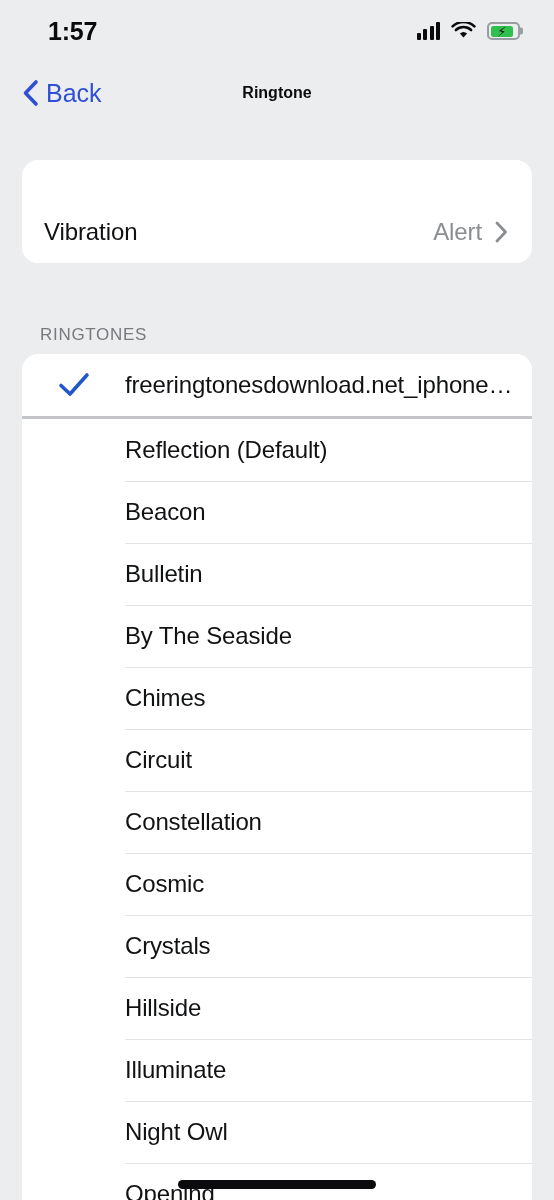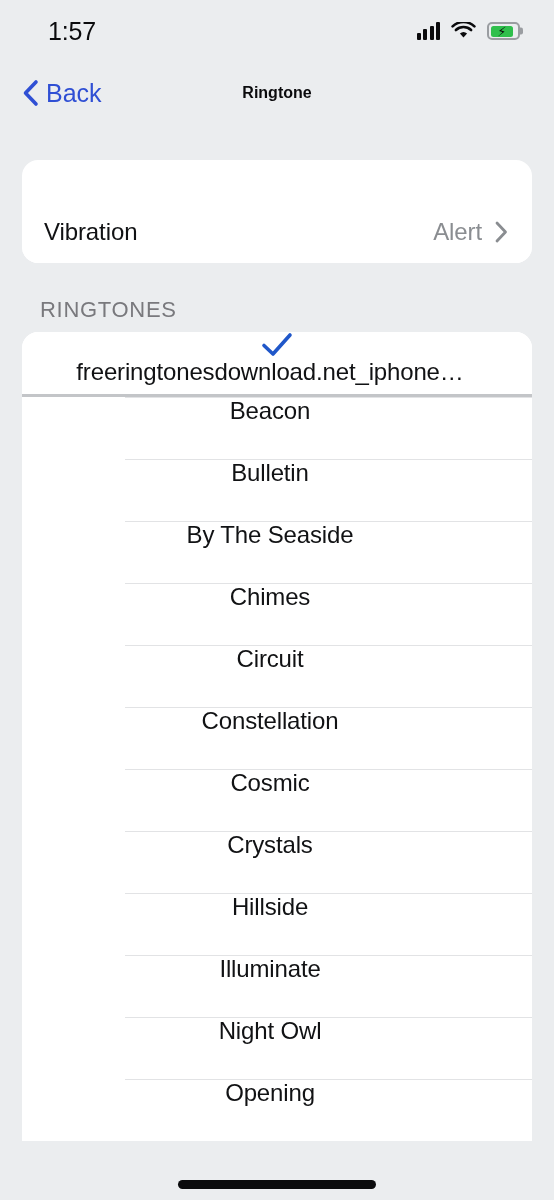"1:57" .status-time { font-weight: 400 -> 700 }
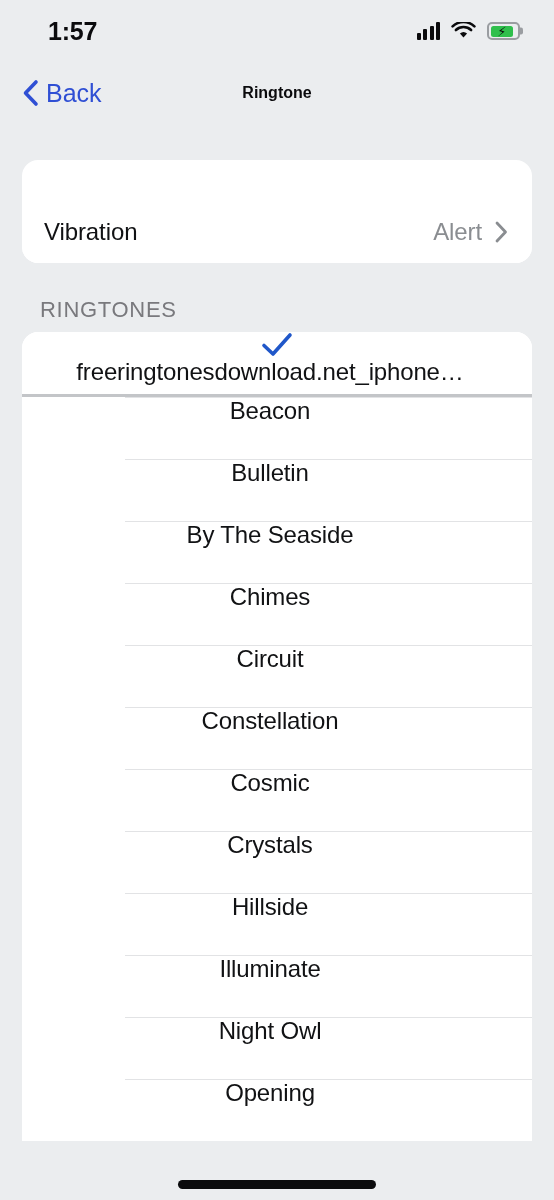"RINGTONES" .section-header { font-size: 22px -> 17px; margin-top: none -> 28px }
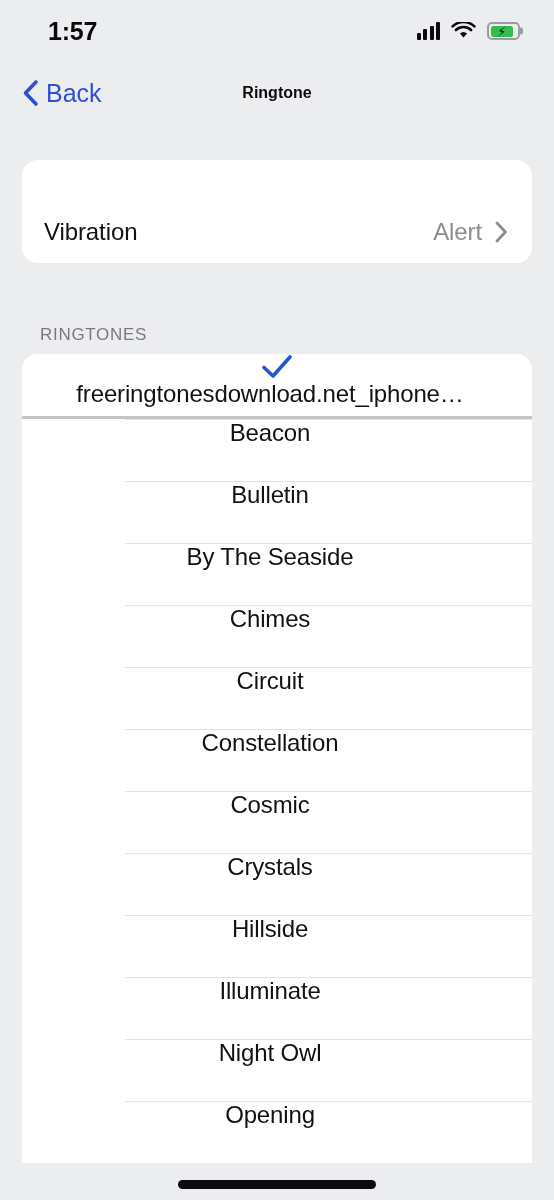"freeringtonesdownload.net_iphone…" .tone-row { flex-direction: column -> none }
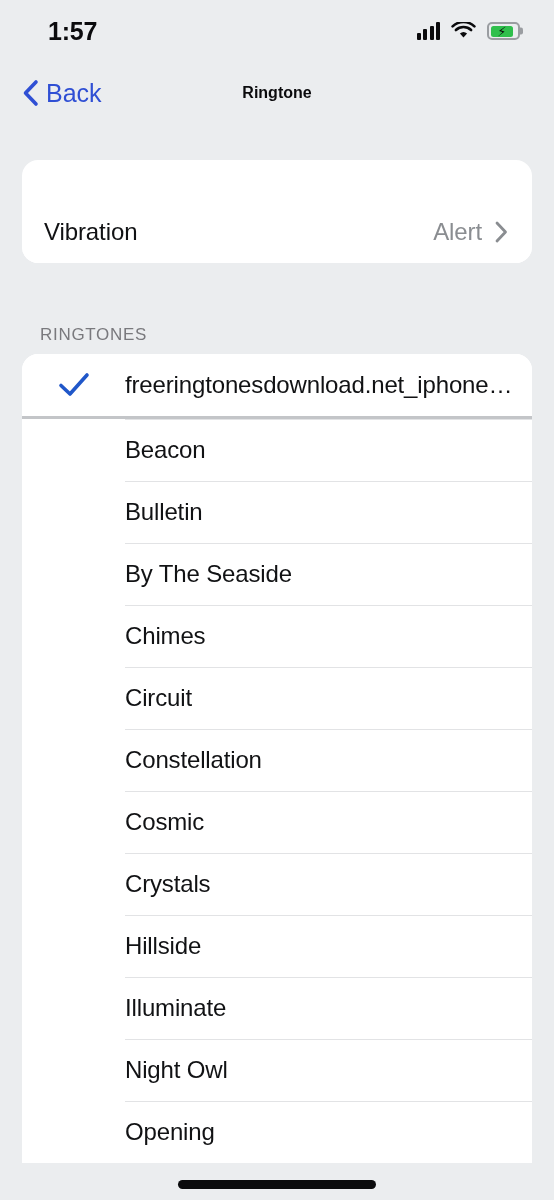"Reflection (Default)" div.tone-row { html: none -> <div> <span></span> <span>Reflection (Default)</span> </div> }
